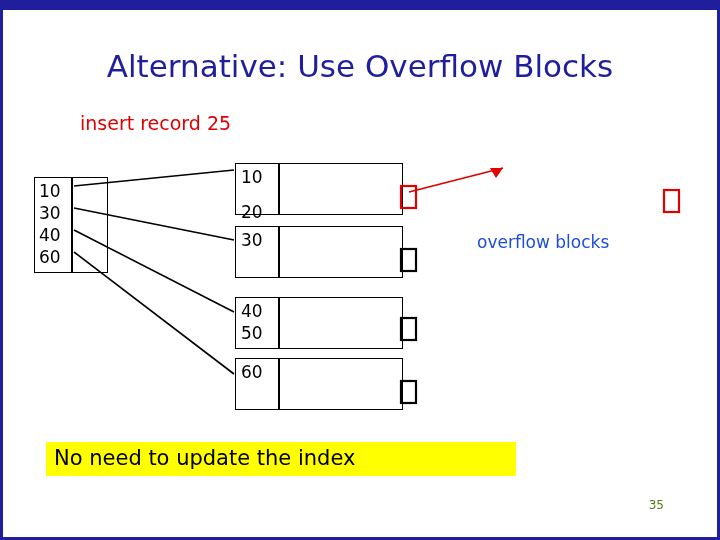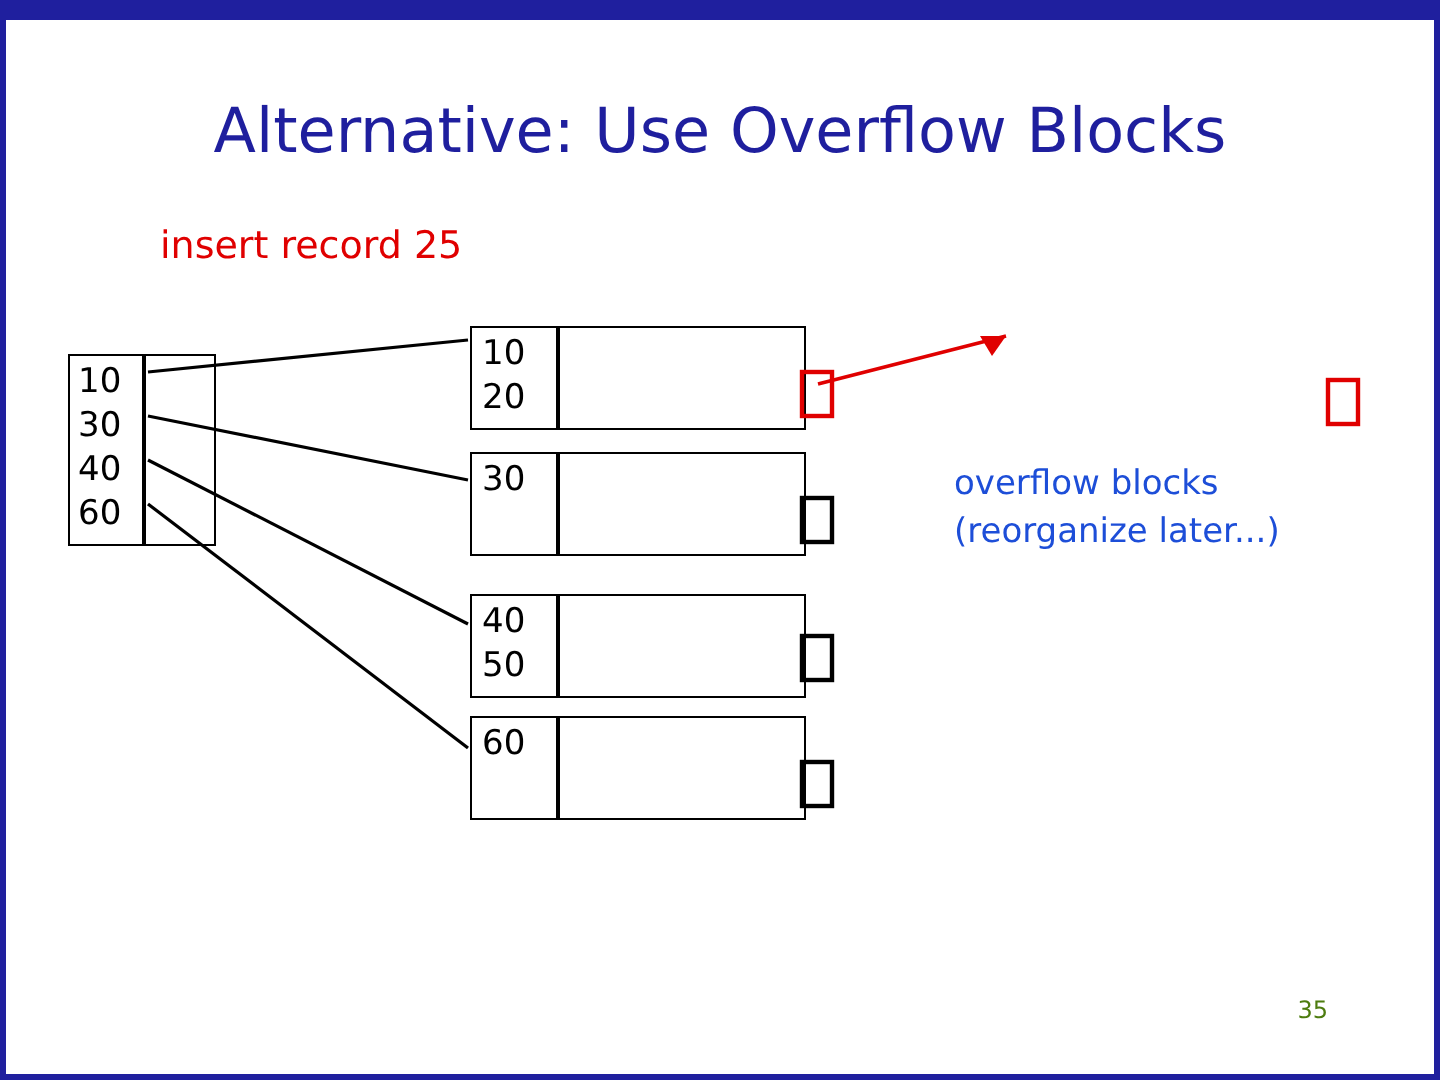"20" div.val { top: 23px -> 36px }
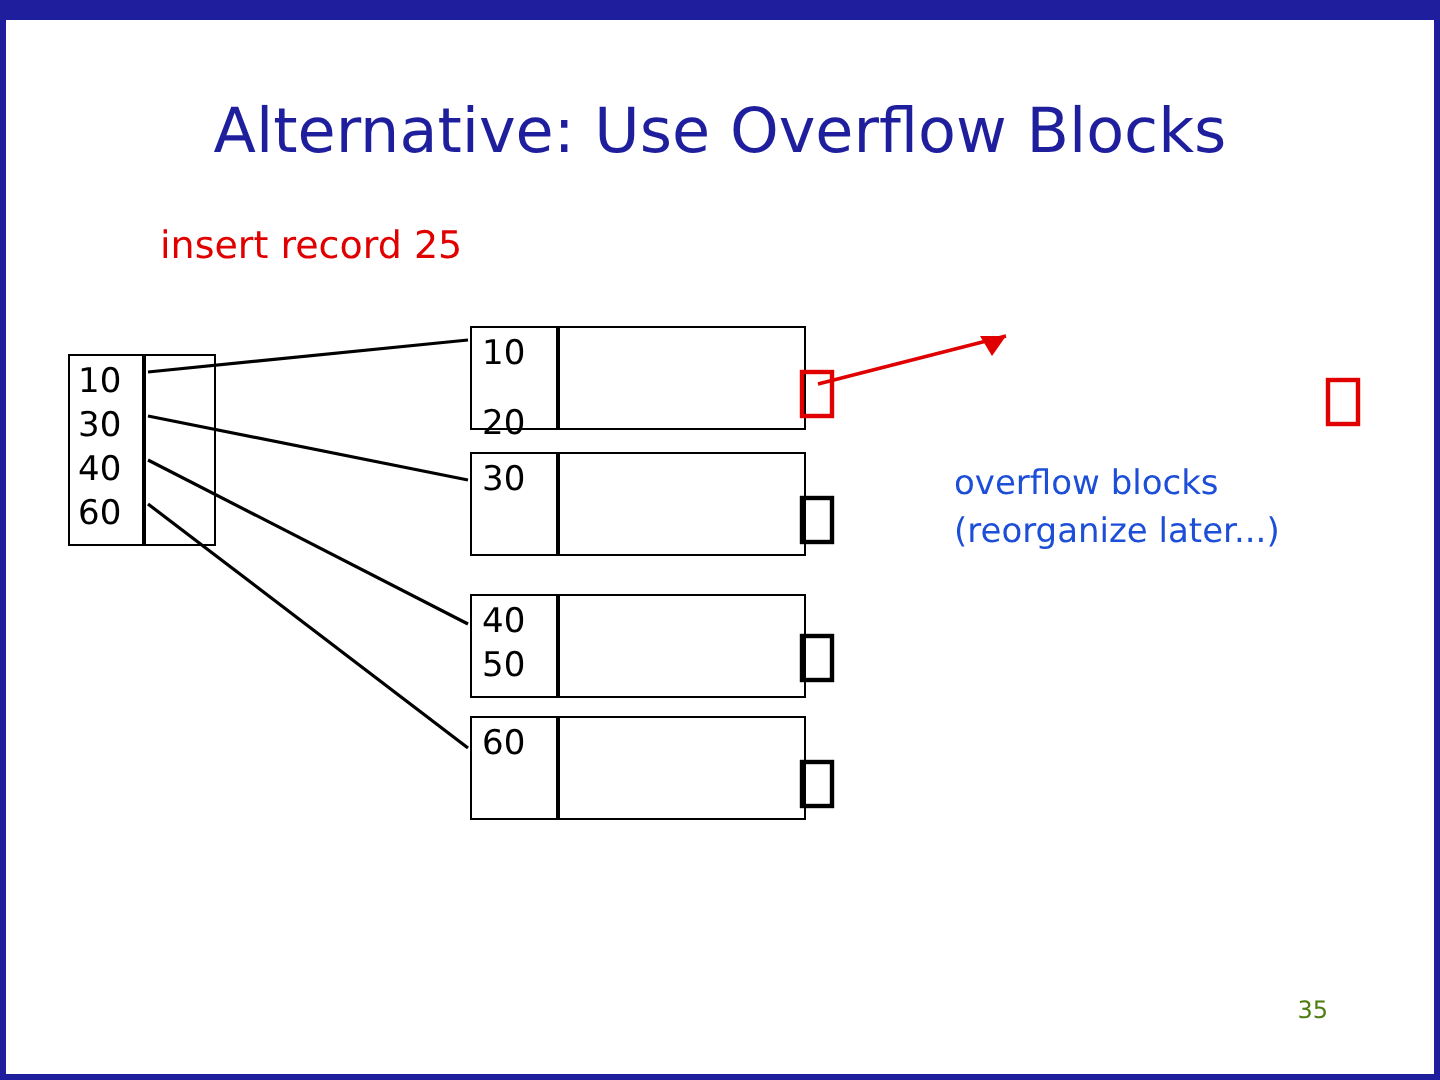"(reorganize later...)" div { html: <div>(reorganize later...)</div> -> none }
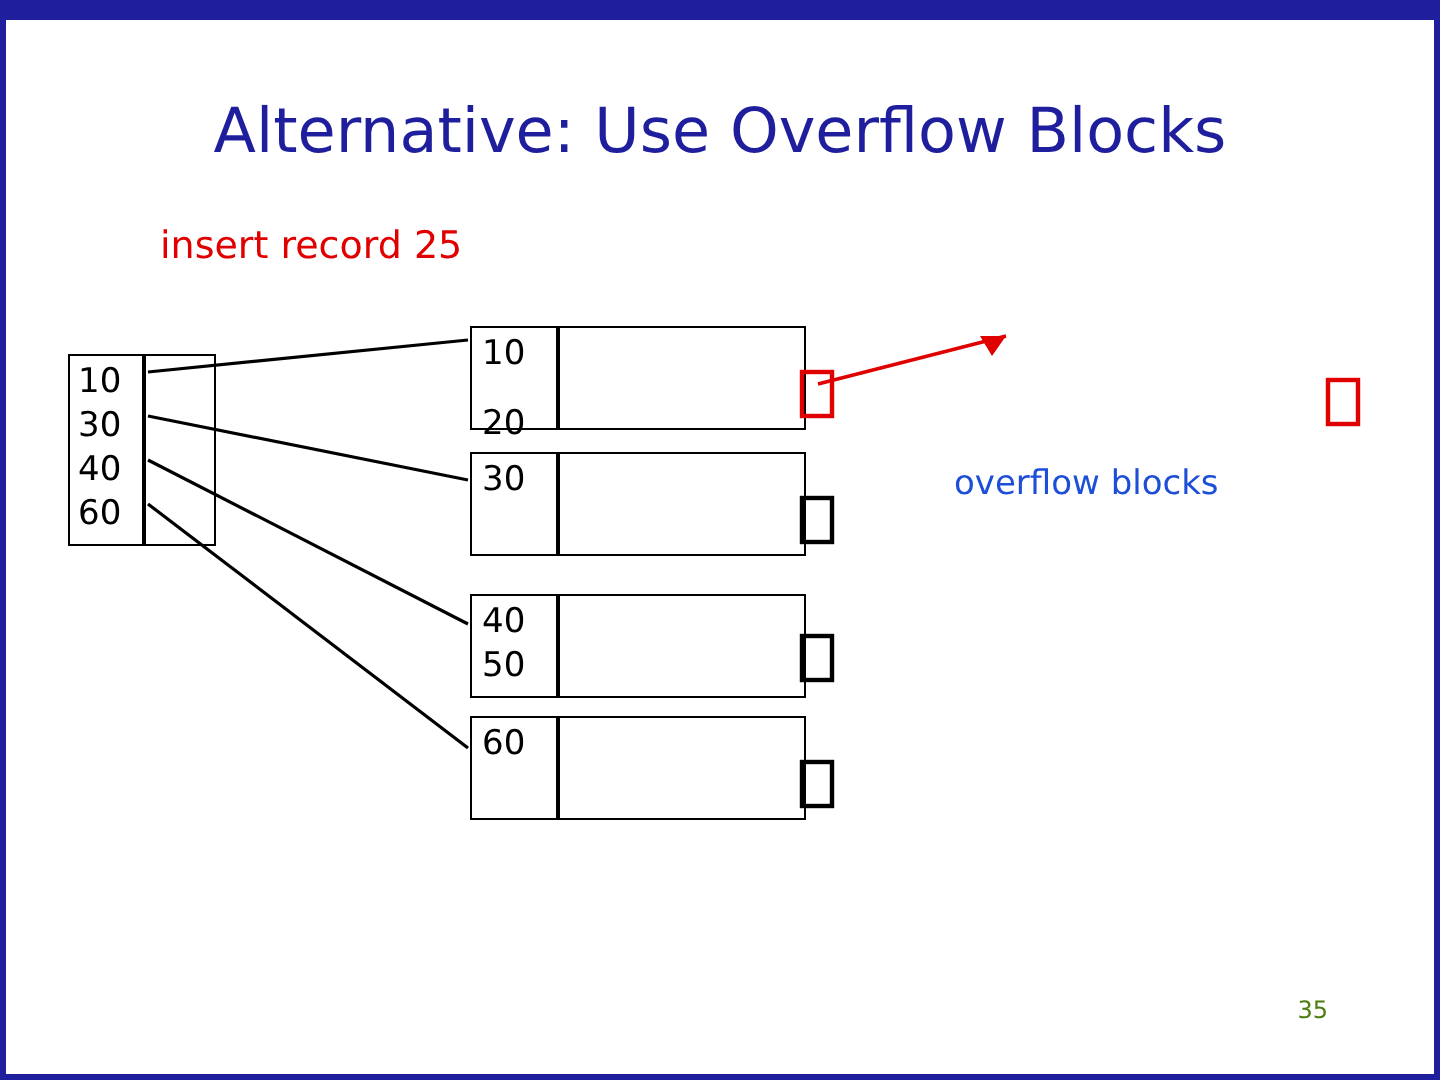"No need to update the" div.banner { html: none -> <div> <span>No need to update the index</span> </div> }
